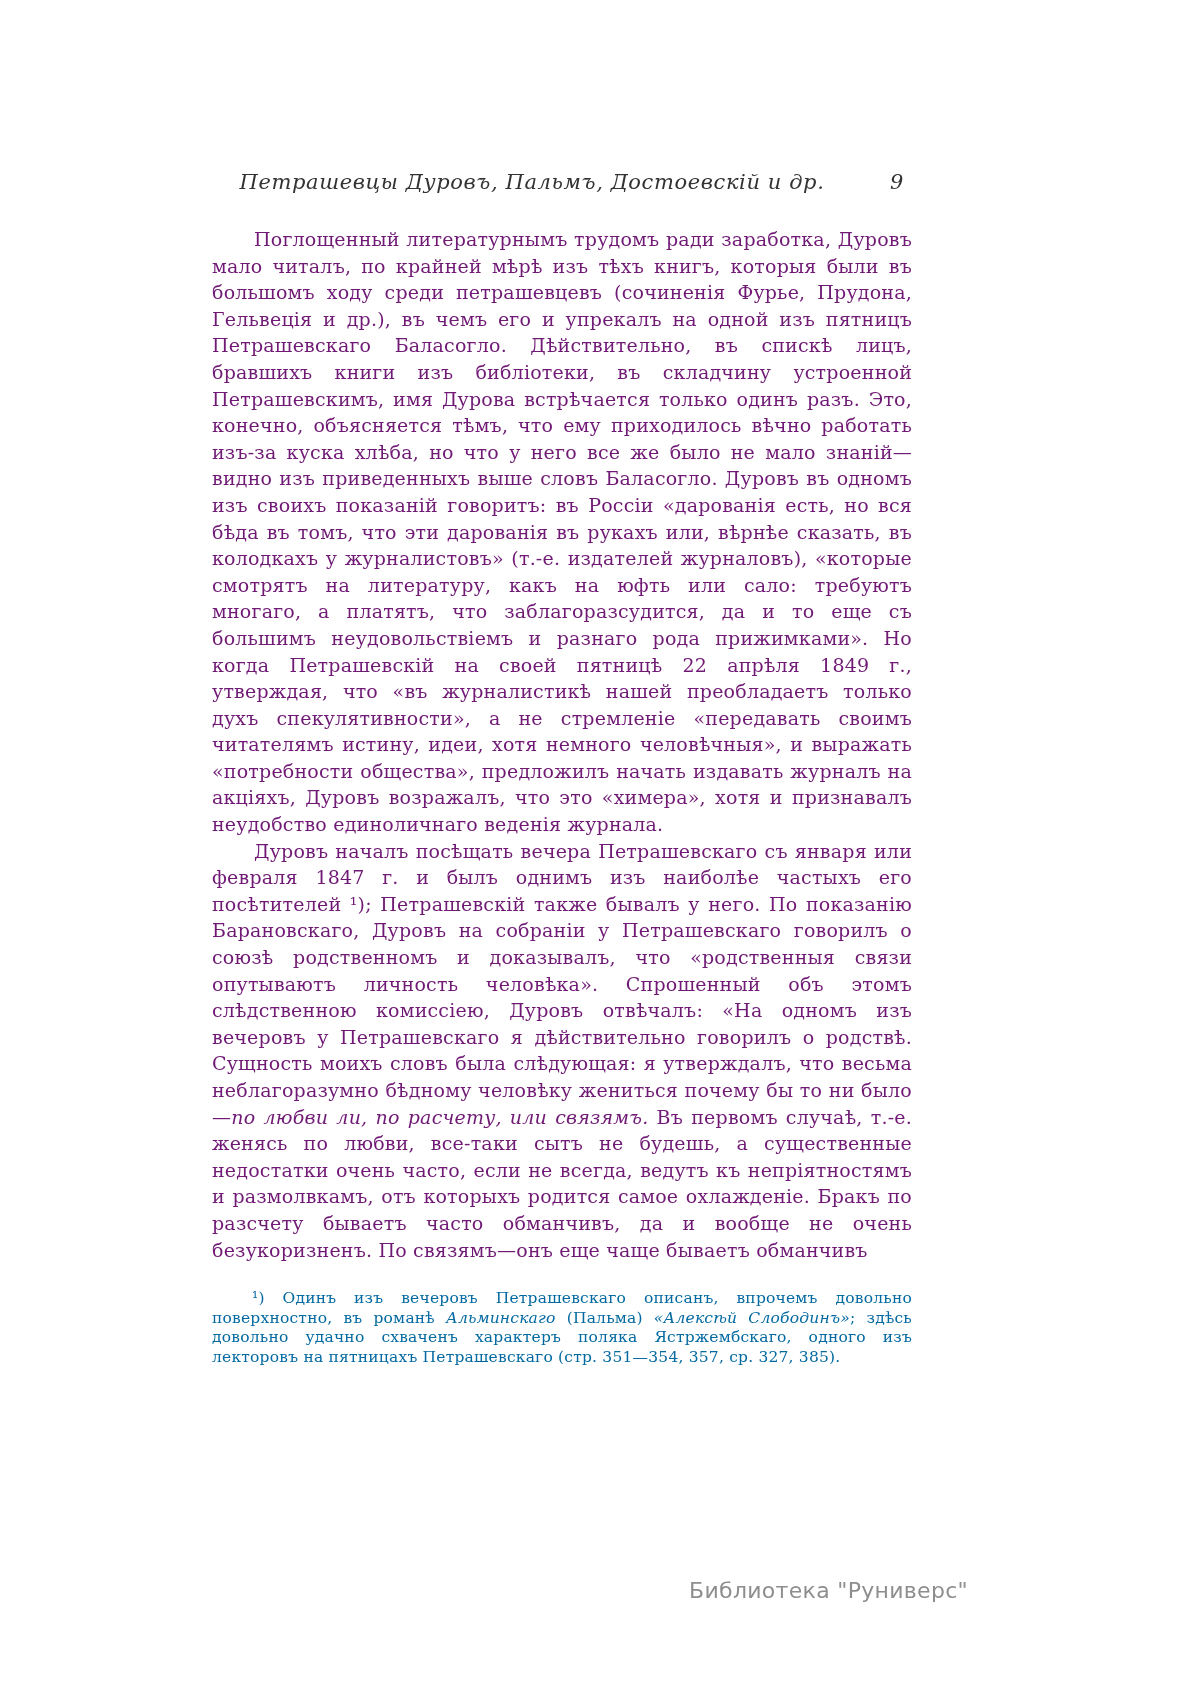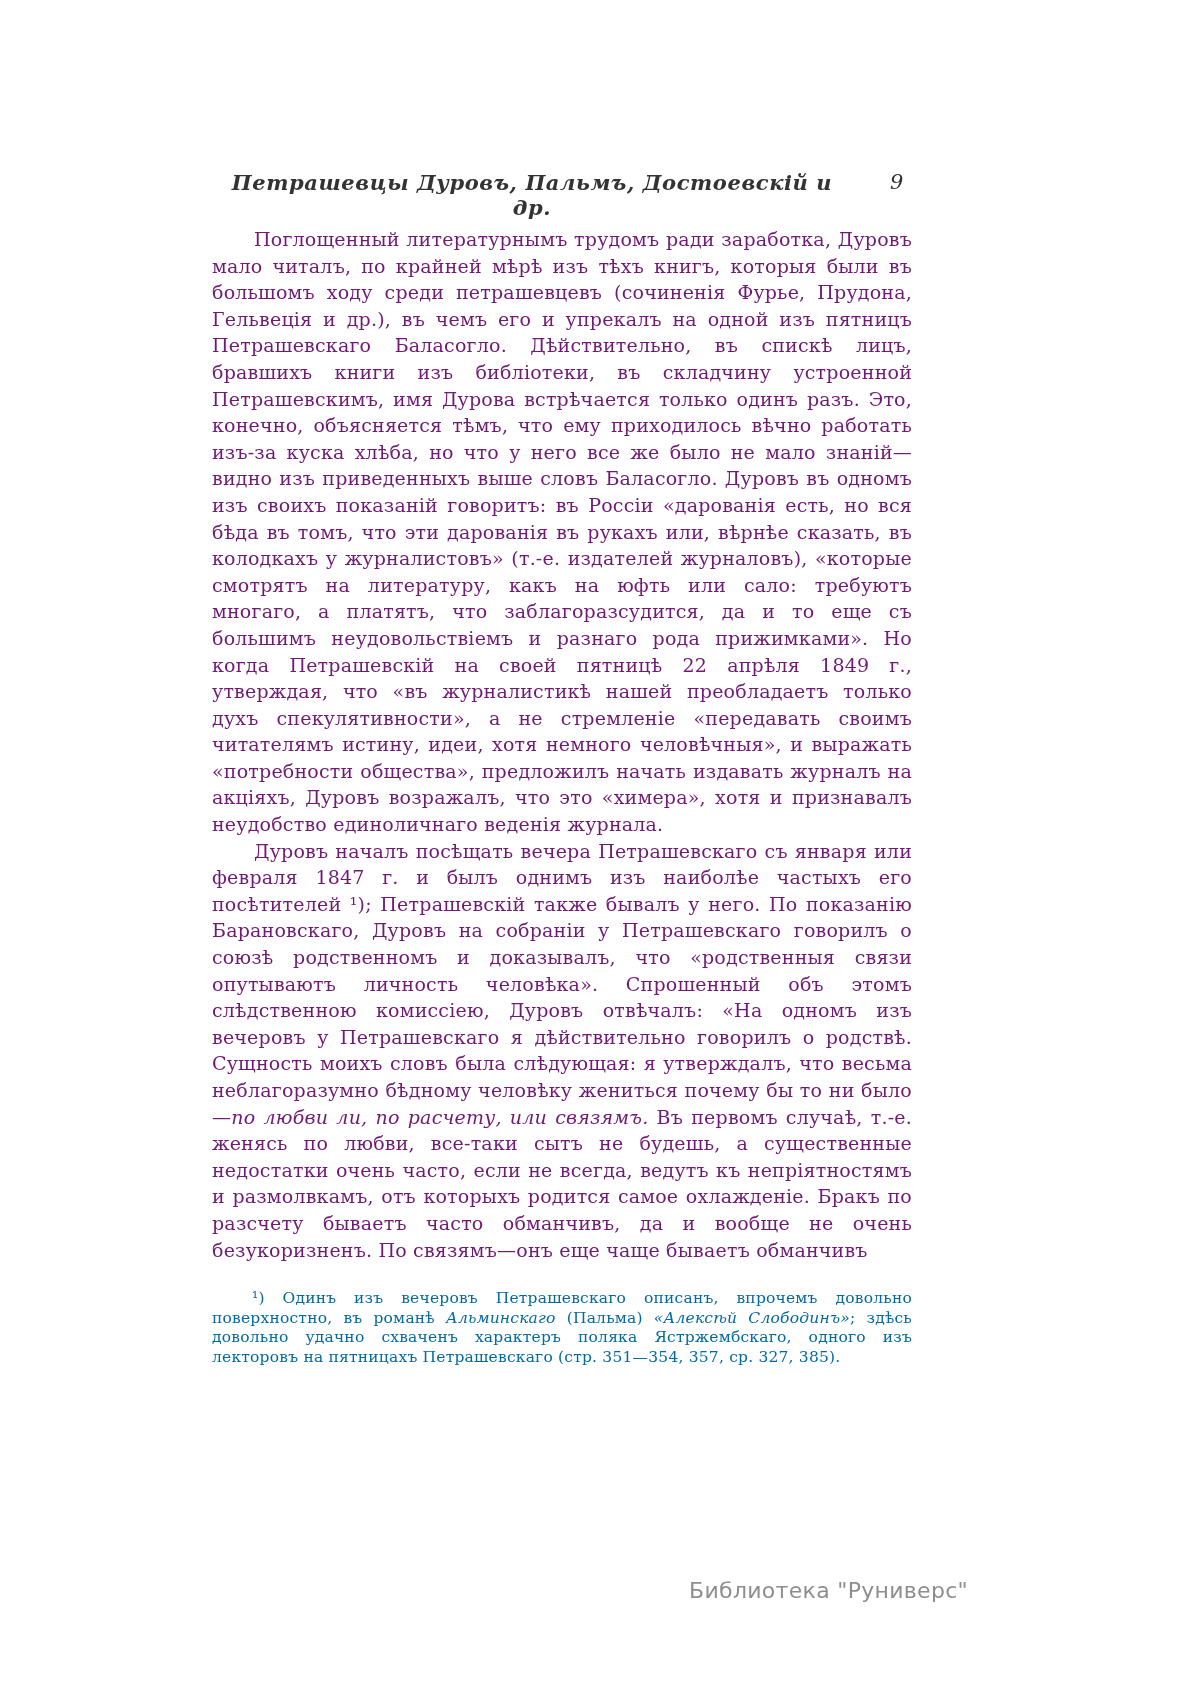"Петрашевцы Дуровъ, Пальмъ, Достоевскій и" .running-header .header-title { font-weight: bold -> none }
